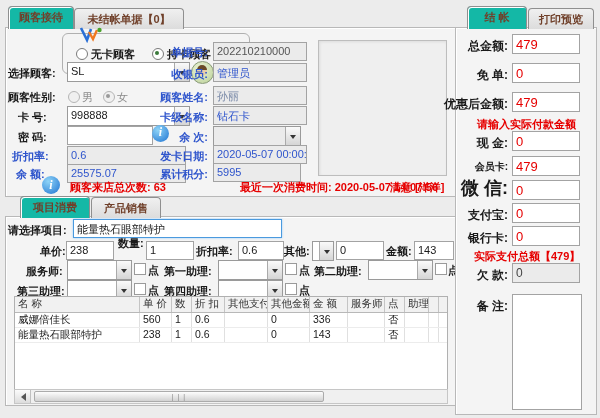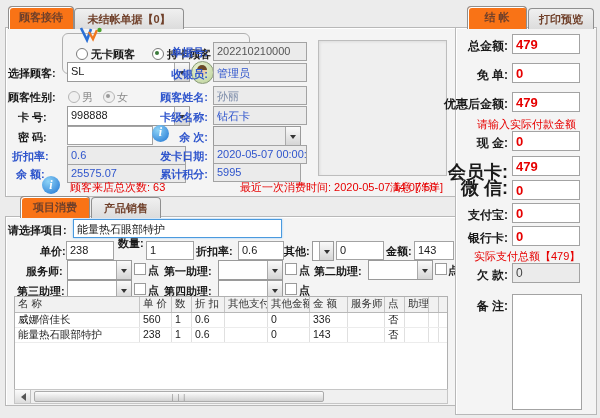"顾客接待" .tab.active { background: #f97316 -> #14b8a6 }
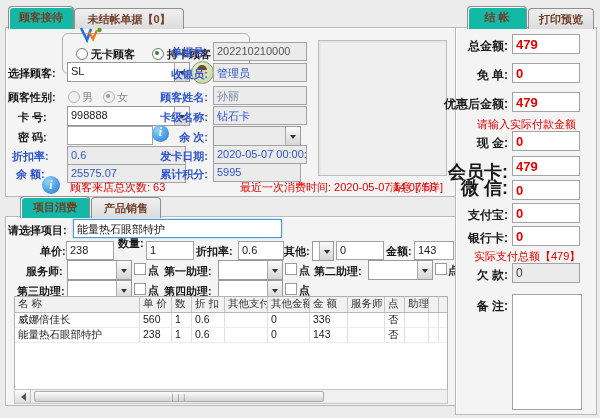"479" .red { font-weight: bold -> normal }
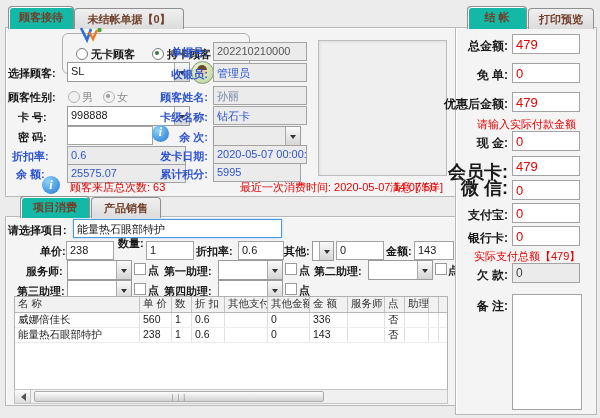"请输入实际付款金额" .rtext { font-weight: normal -> bold }
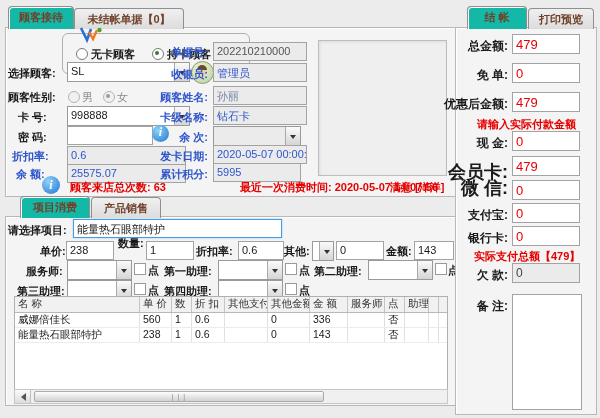"会员卡:" span.lbl { font-size: 18px -> 10px }
